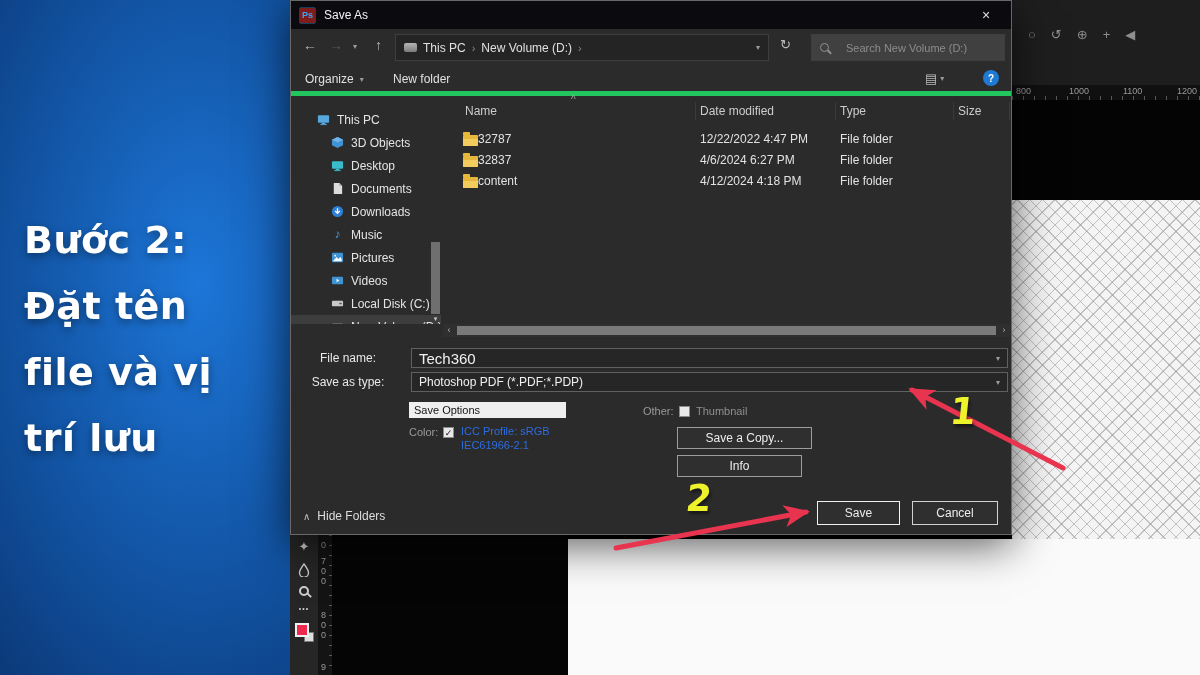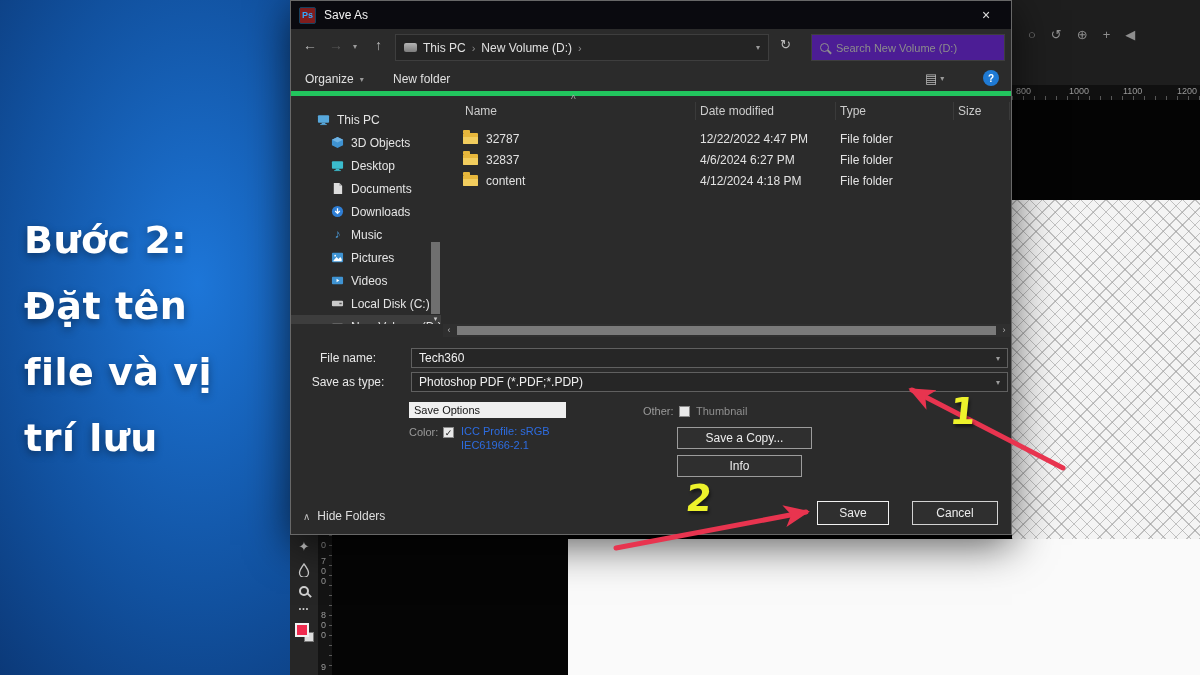"Search New Volume (D:)" #search { background: #4c1d95 -> #404040; gap: 7px -> 17px }
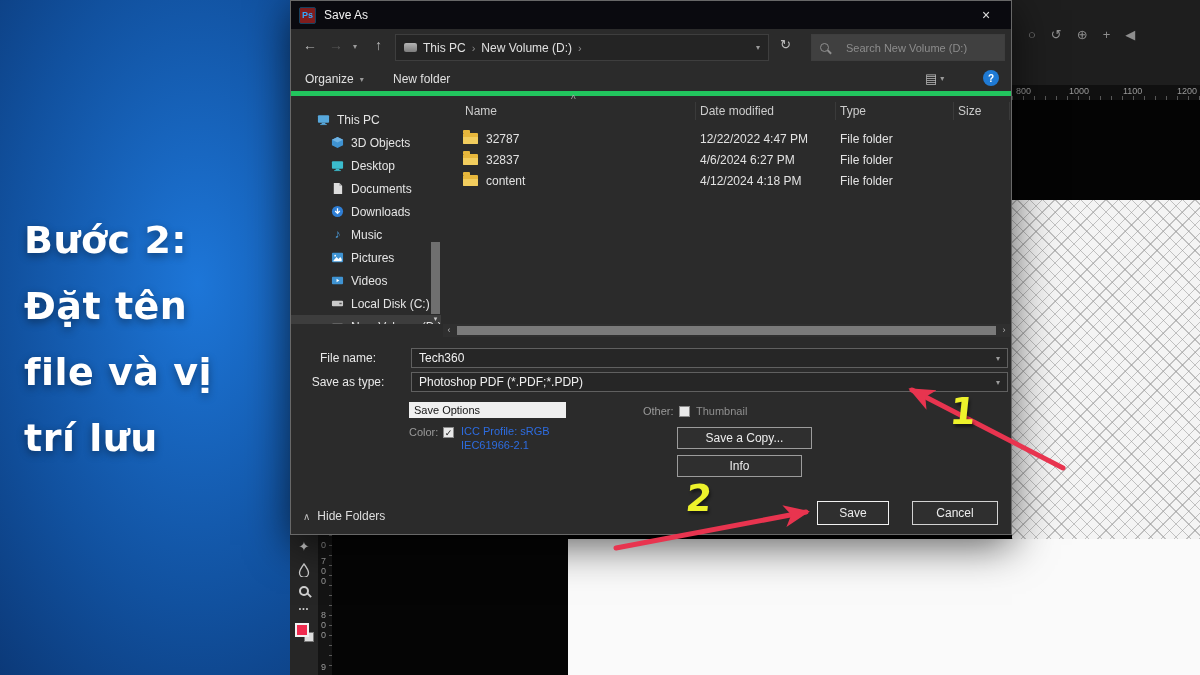"32787" .lrow .nc { align-items: center -> flex-end; gap: 8px -> none }
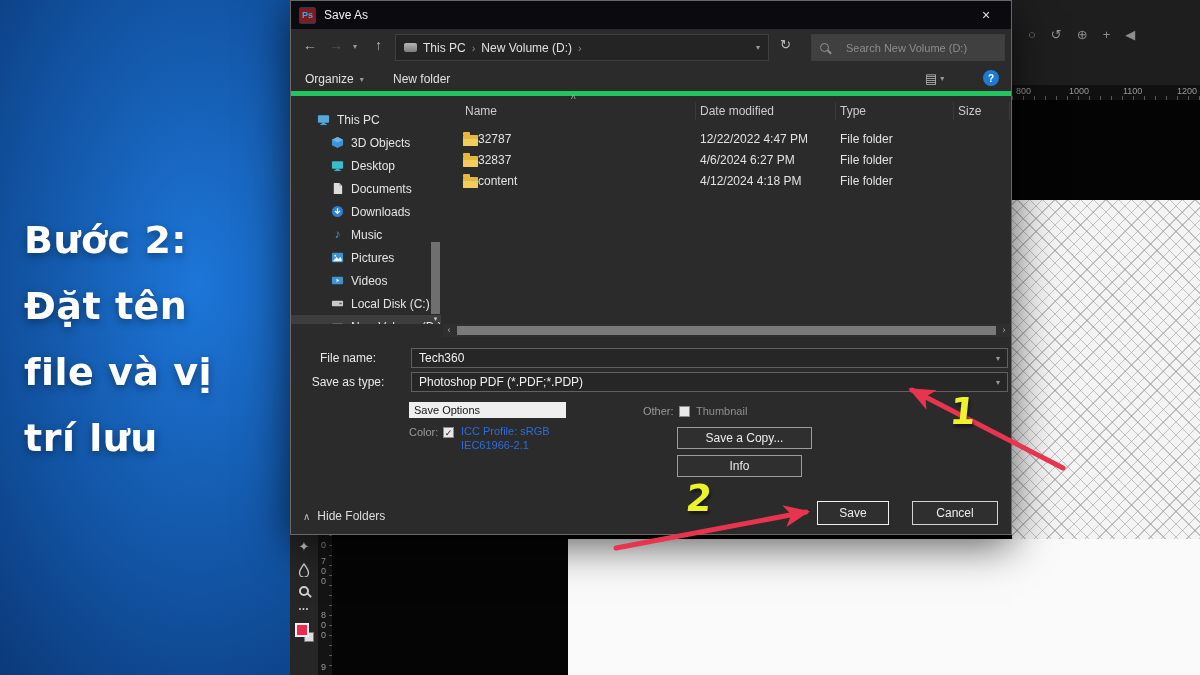"Tech360" .combo input { font-size: 12px -> 15px }
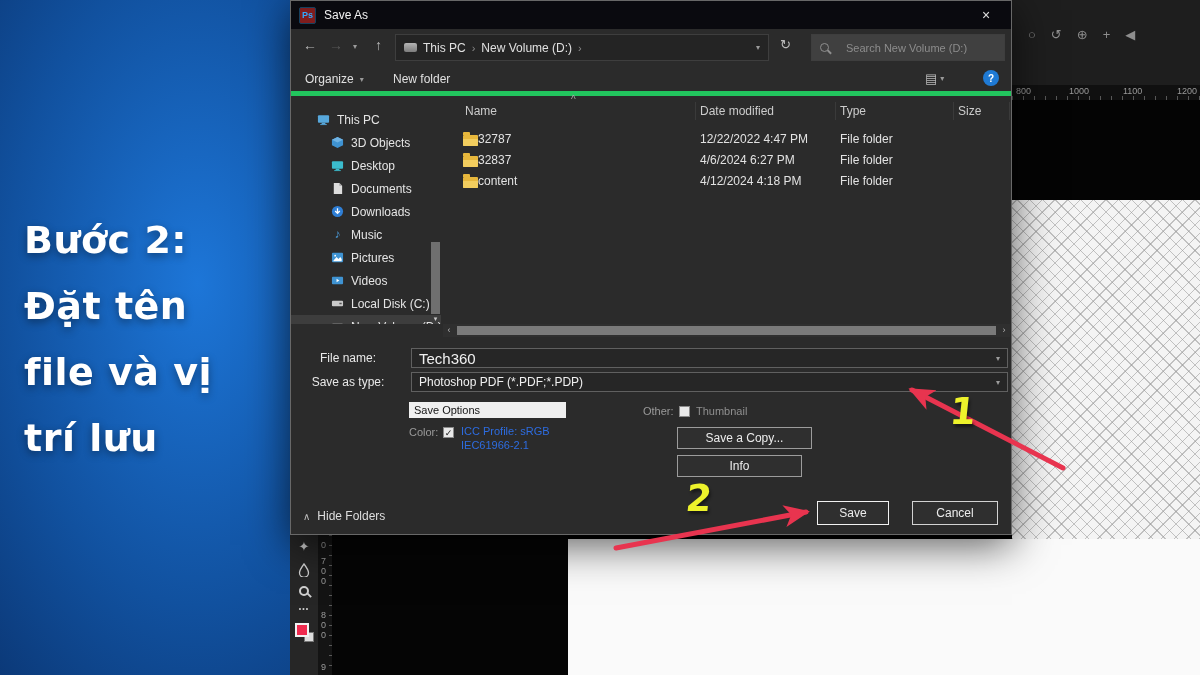"Save" #btnsave { width: 72px -> 83px }
